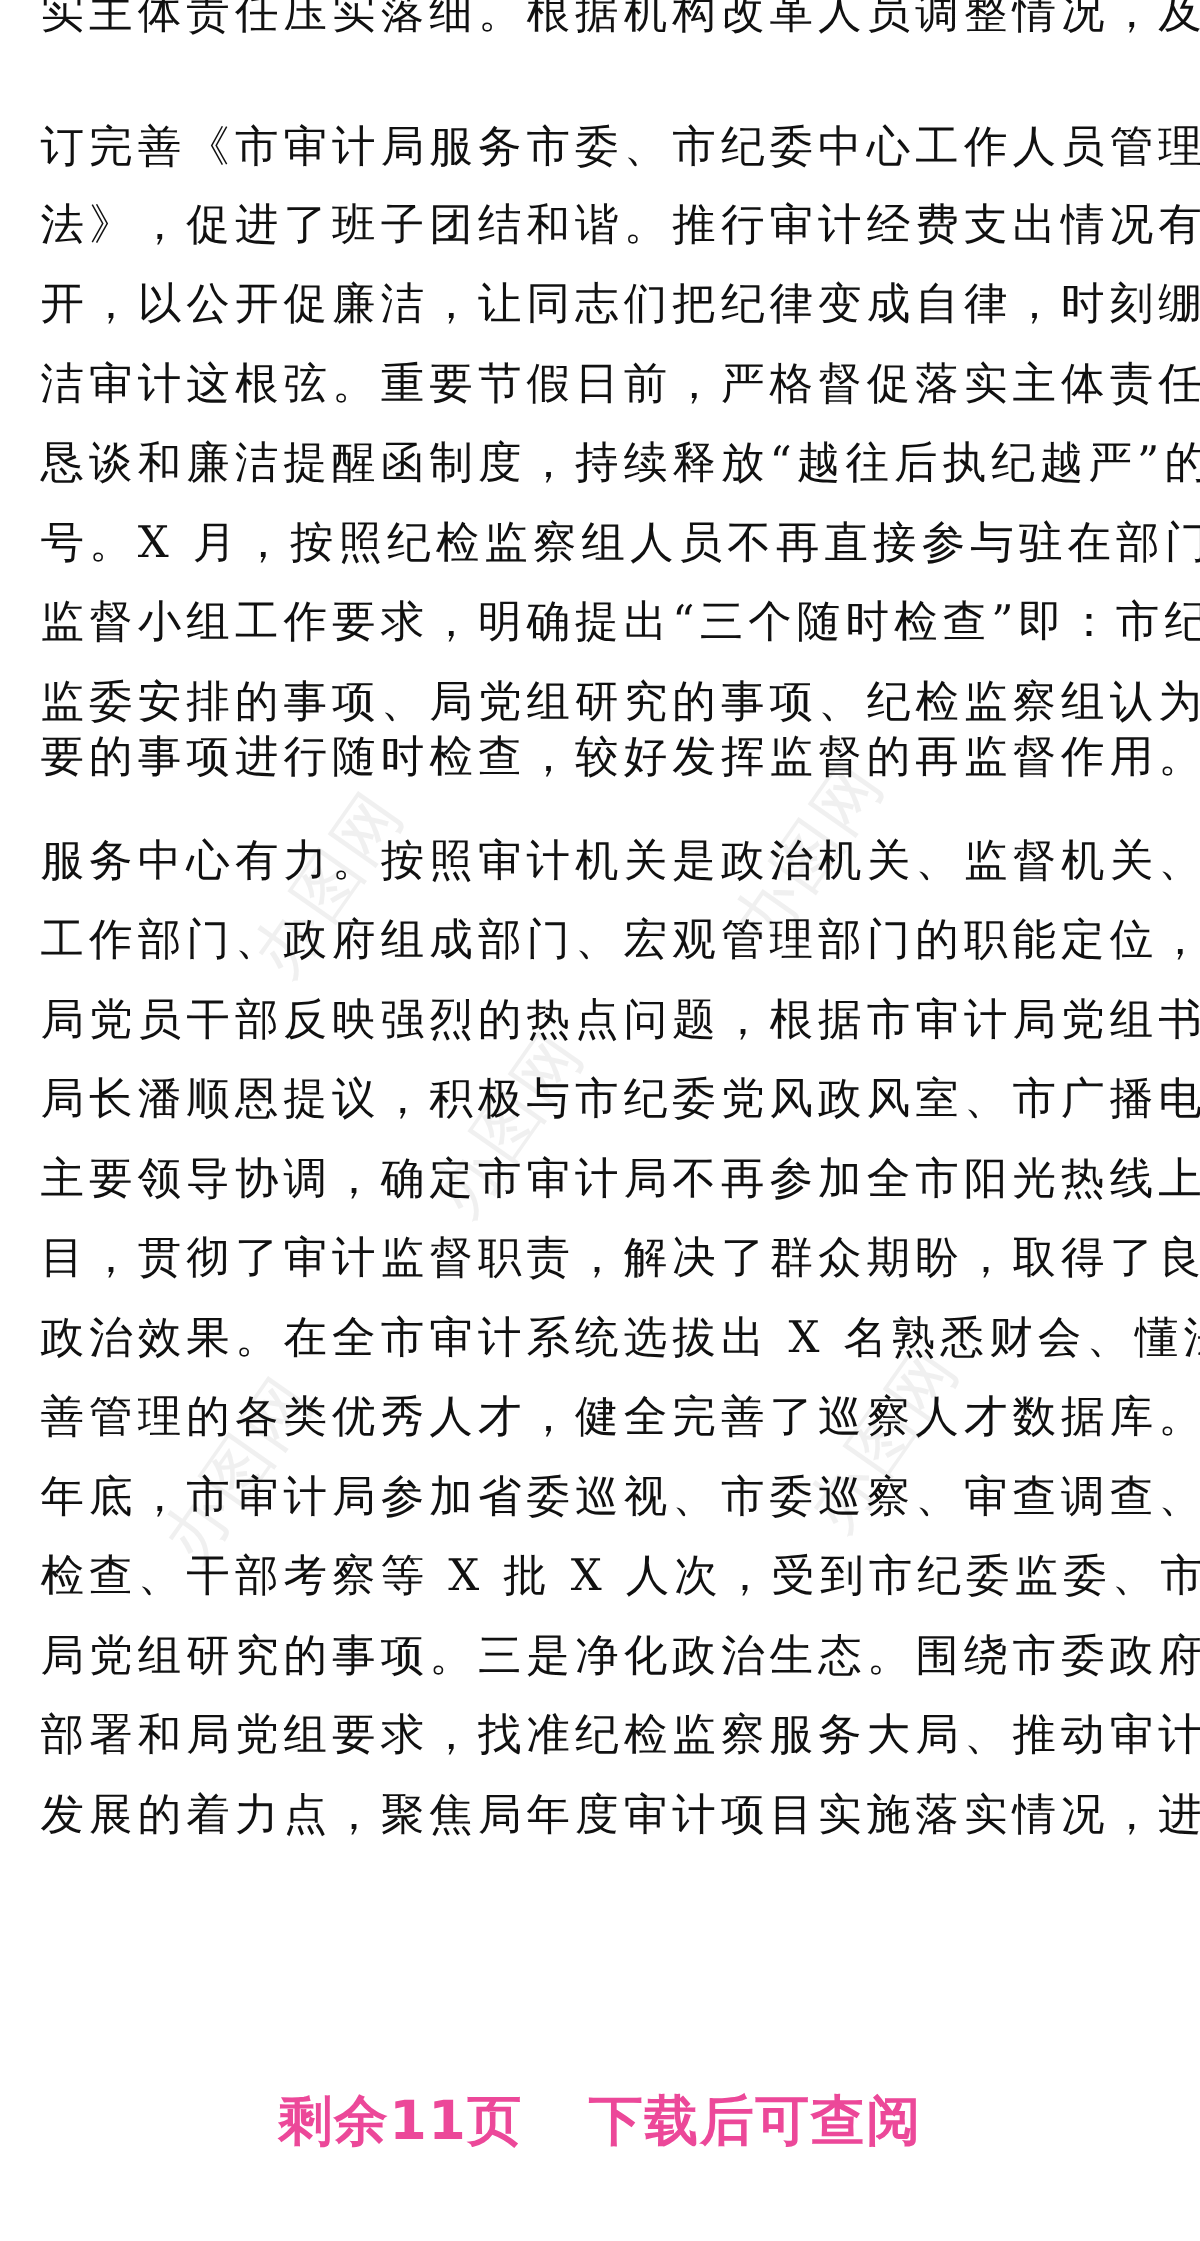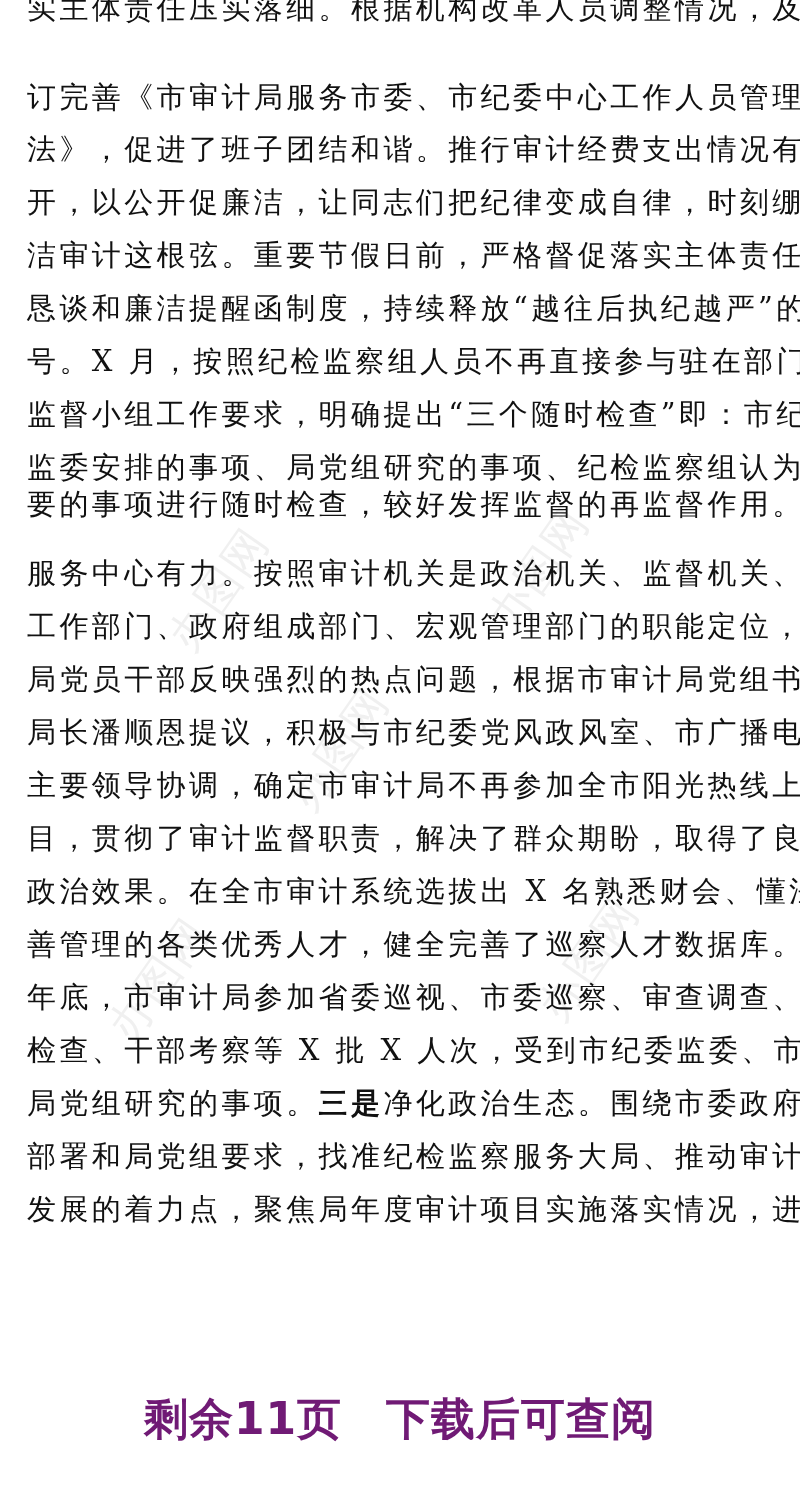"三是" .line b { font-weight: bold -> normal }
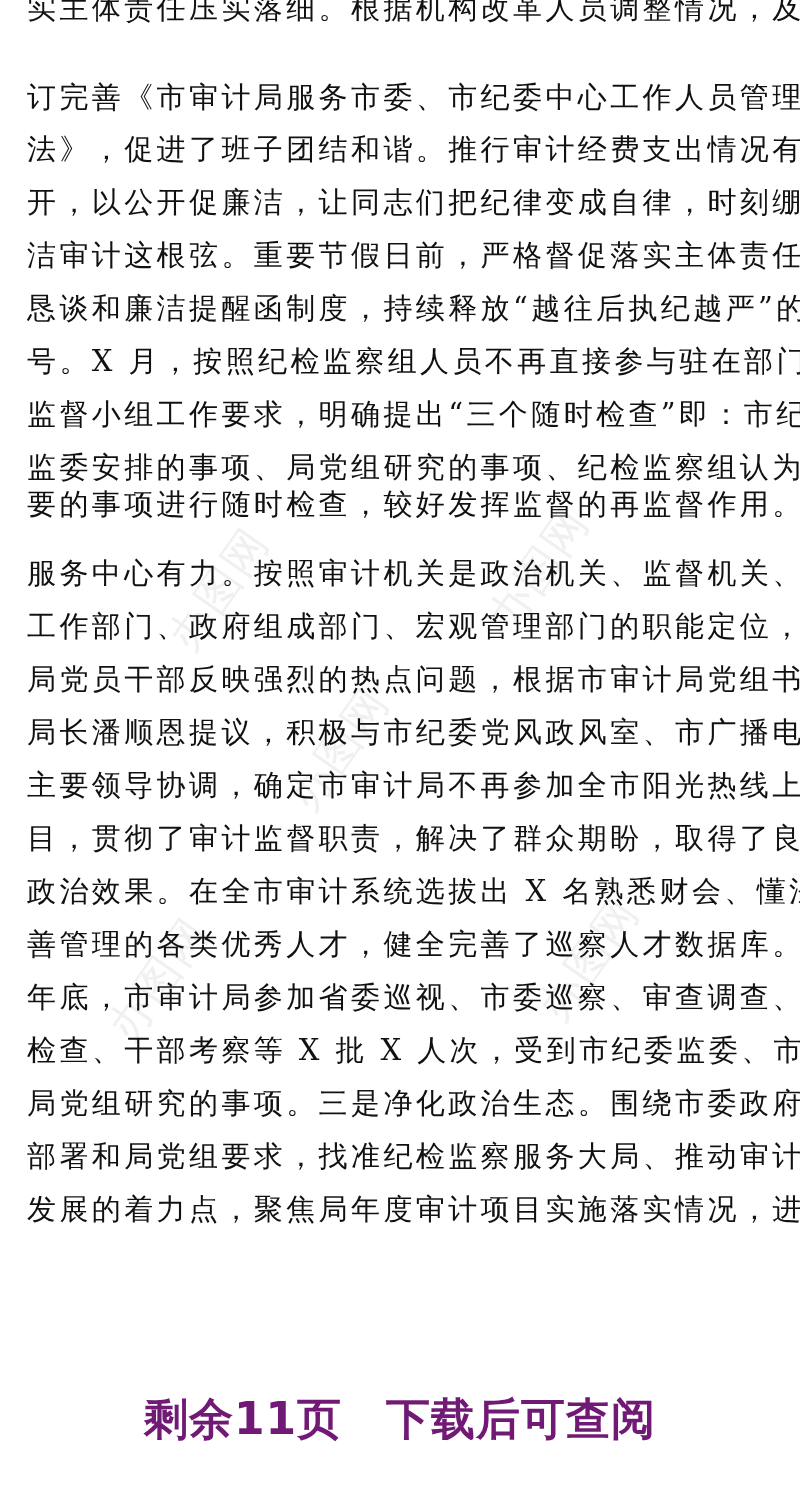"剩余11页 下载后可查阅" .footer { color: #701a75 -> #ec4899; font-size: 44px -> 36px }
